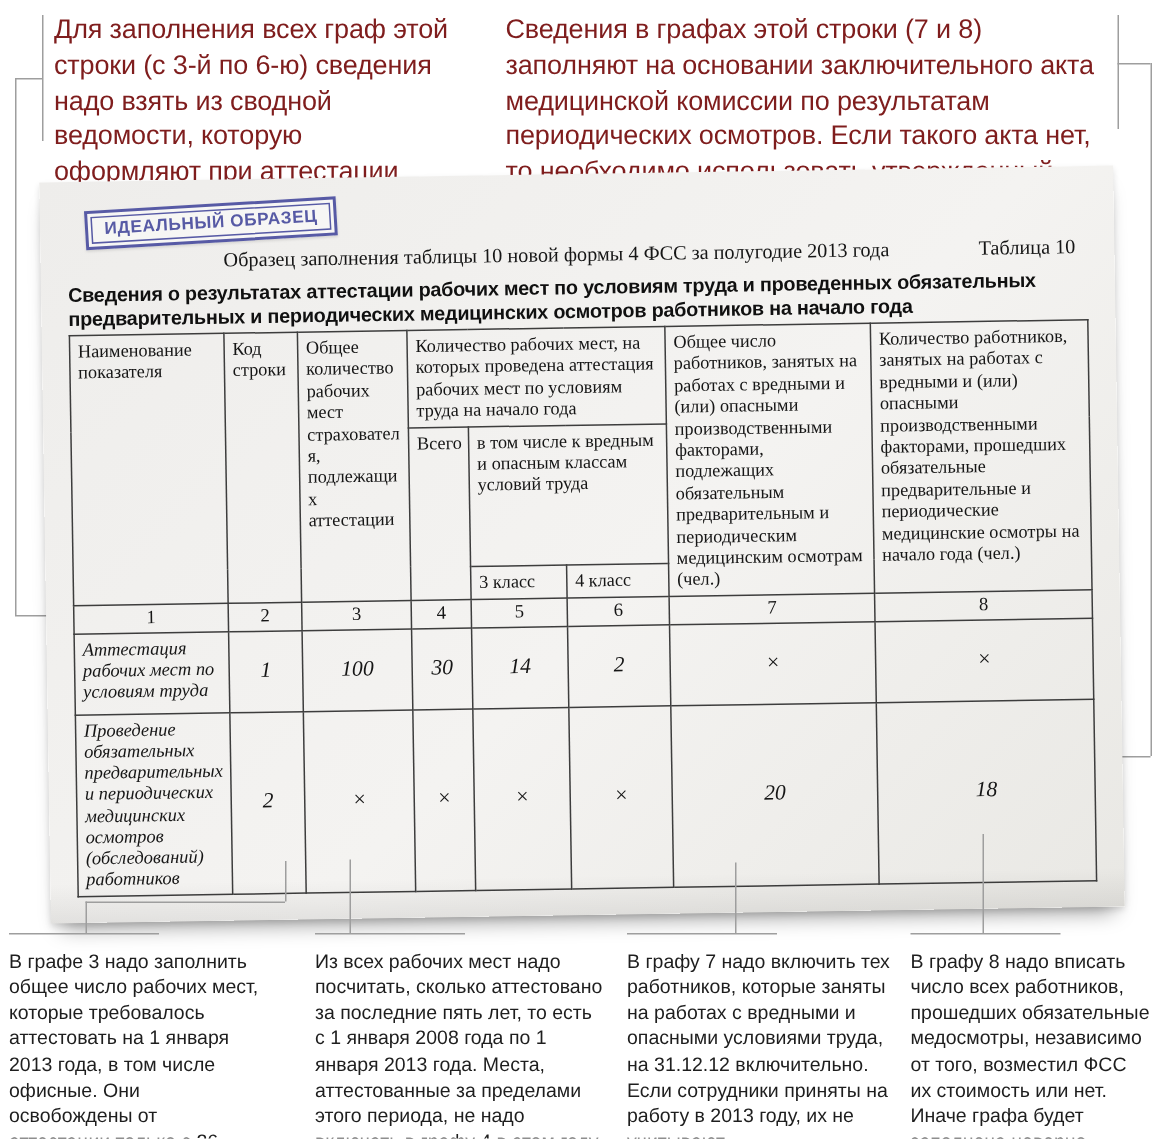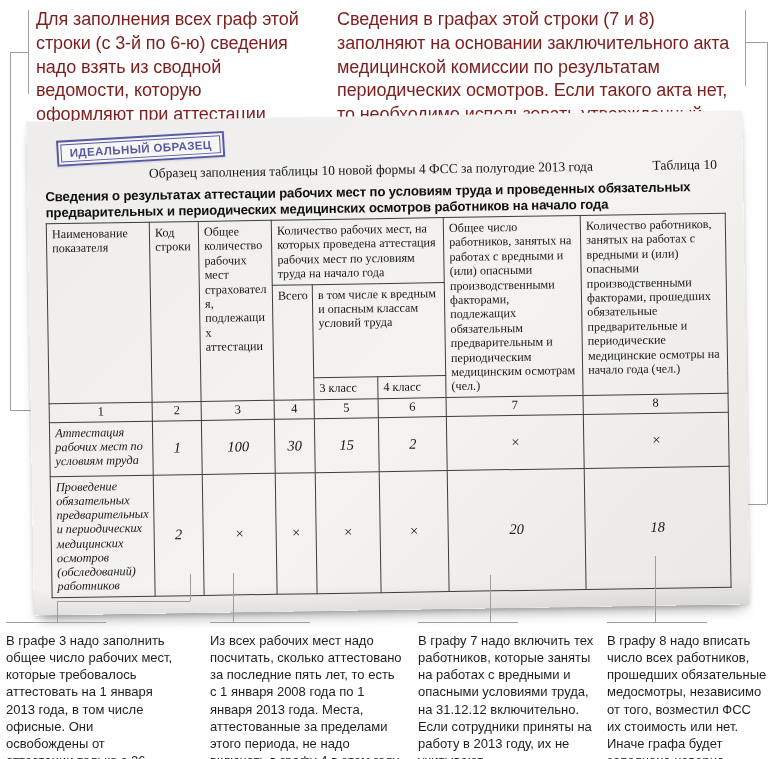"15" td.val-cell { text: 15 -> 14 }
